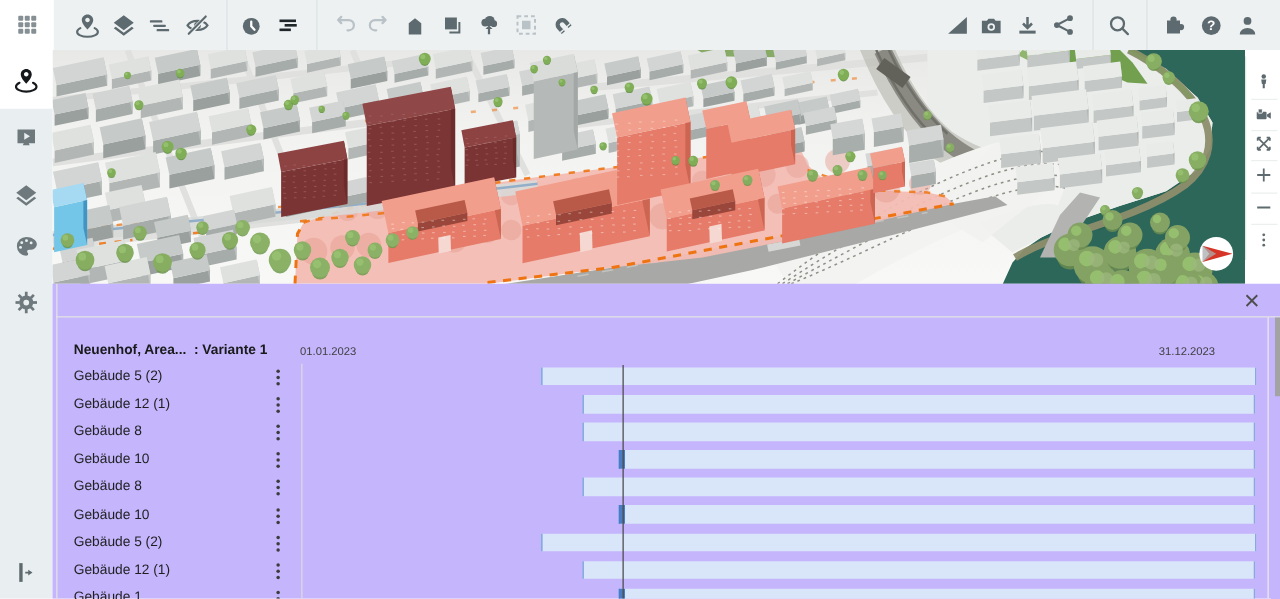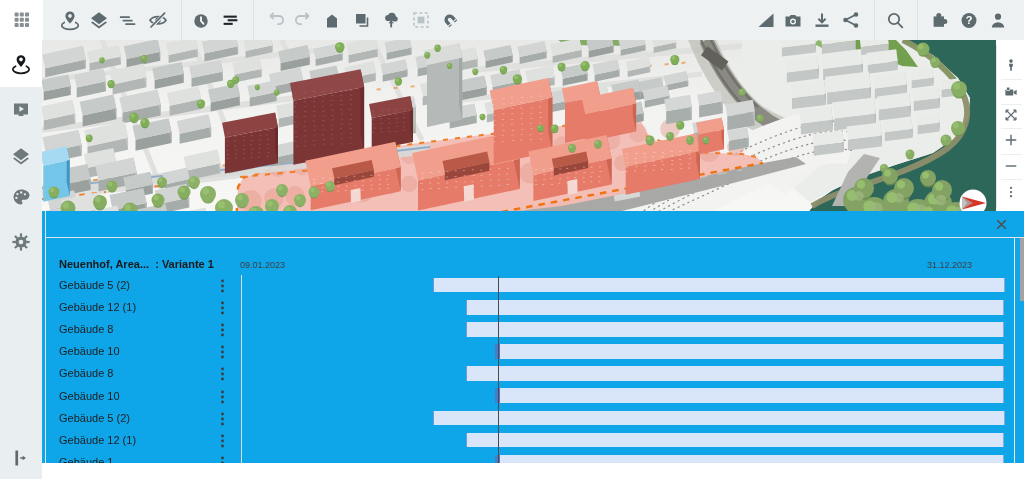"Neuenhof, Area... : Variante 1" div { background: #0ea5e9 -> #c4b5fd; top: 211px -> 227px }
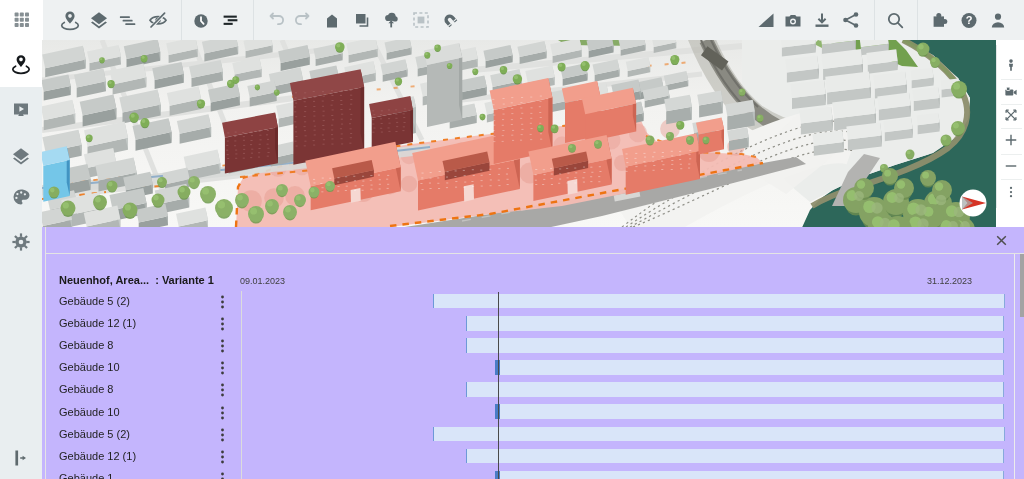"09.01.2023" div { text: 09.01.2023 -> 01.01.2023 }
